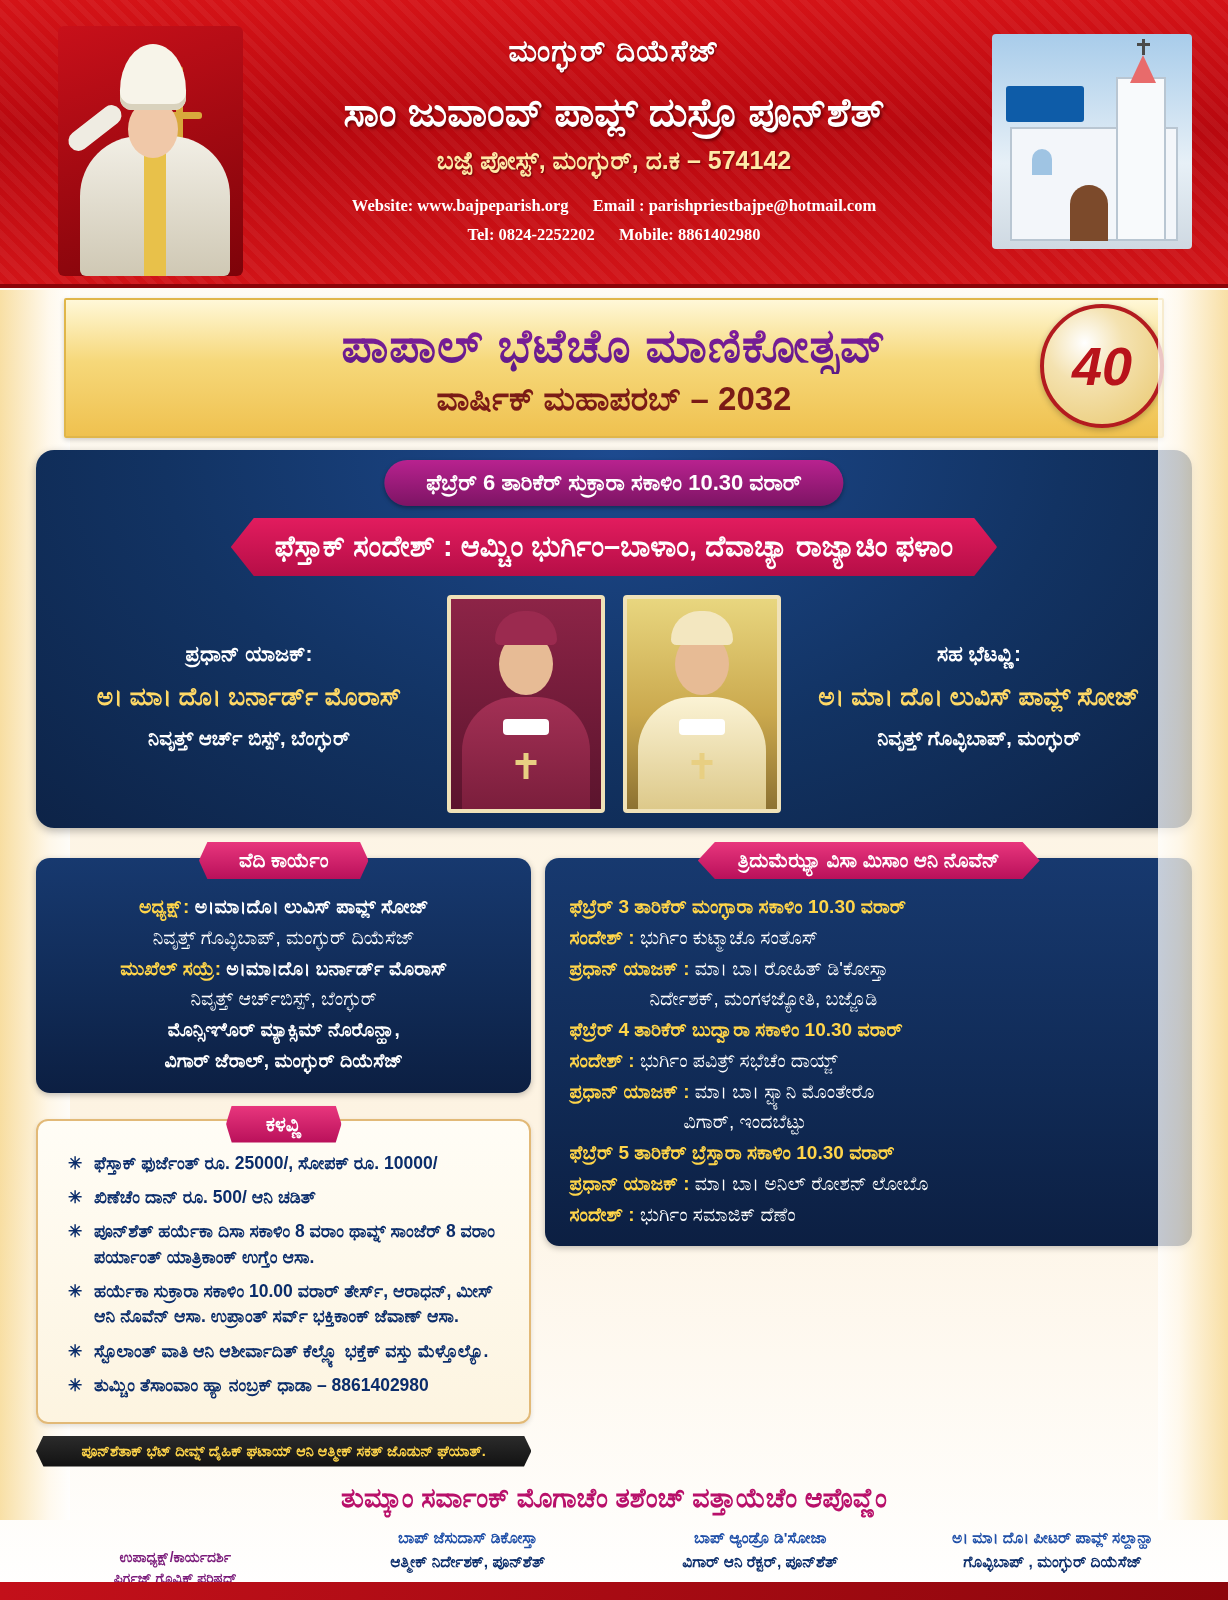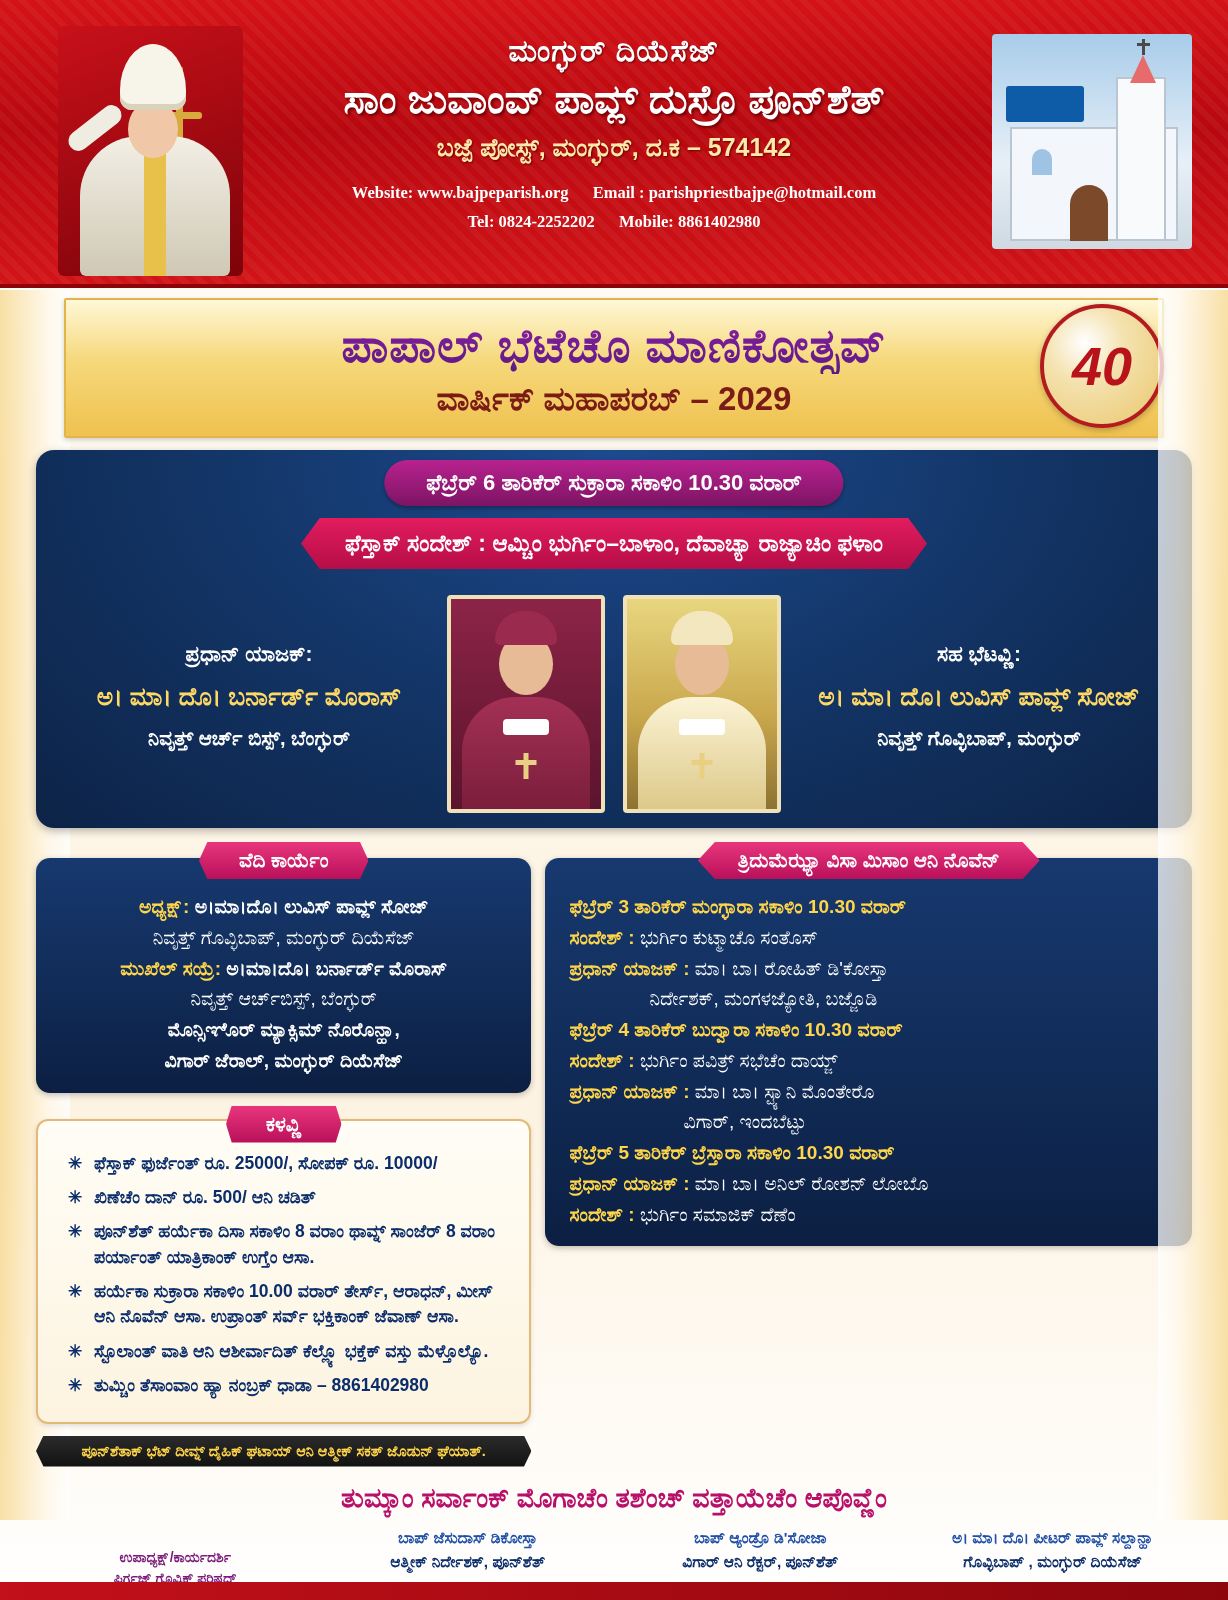"ಸಾಂ ಜುವಾಂವ್ ಪಾವ್ಲ್ ದುಸ್ರೊ ಪೂನ್‌ಶೆತ್" .hdr-line2 { margin-top: 8px -> 21px }
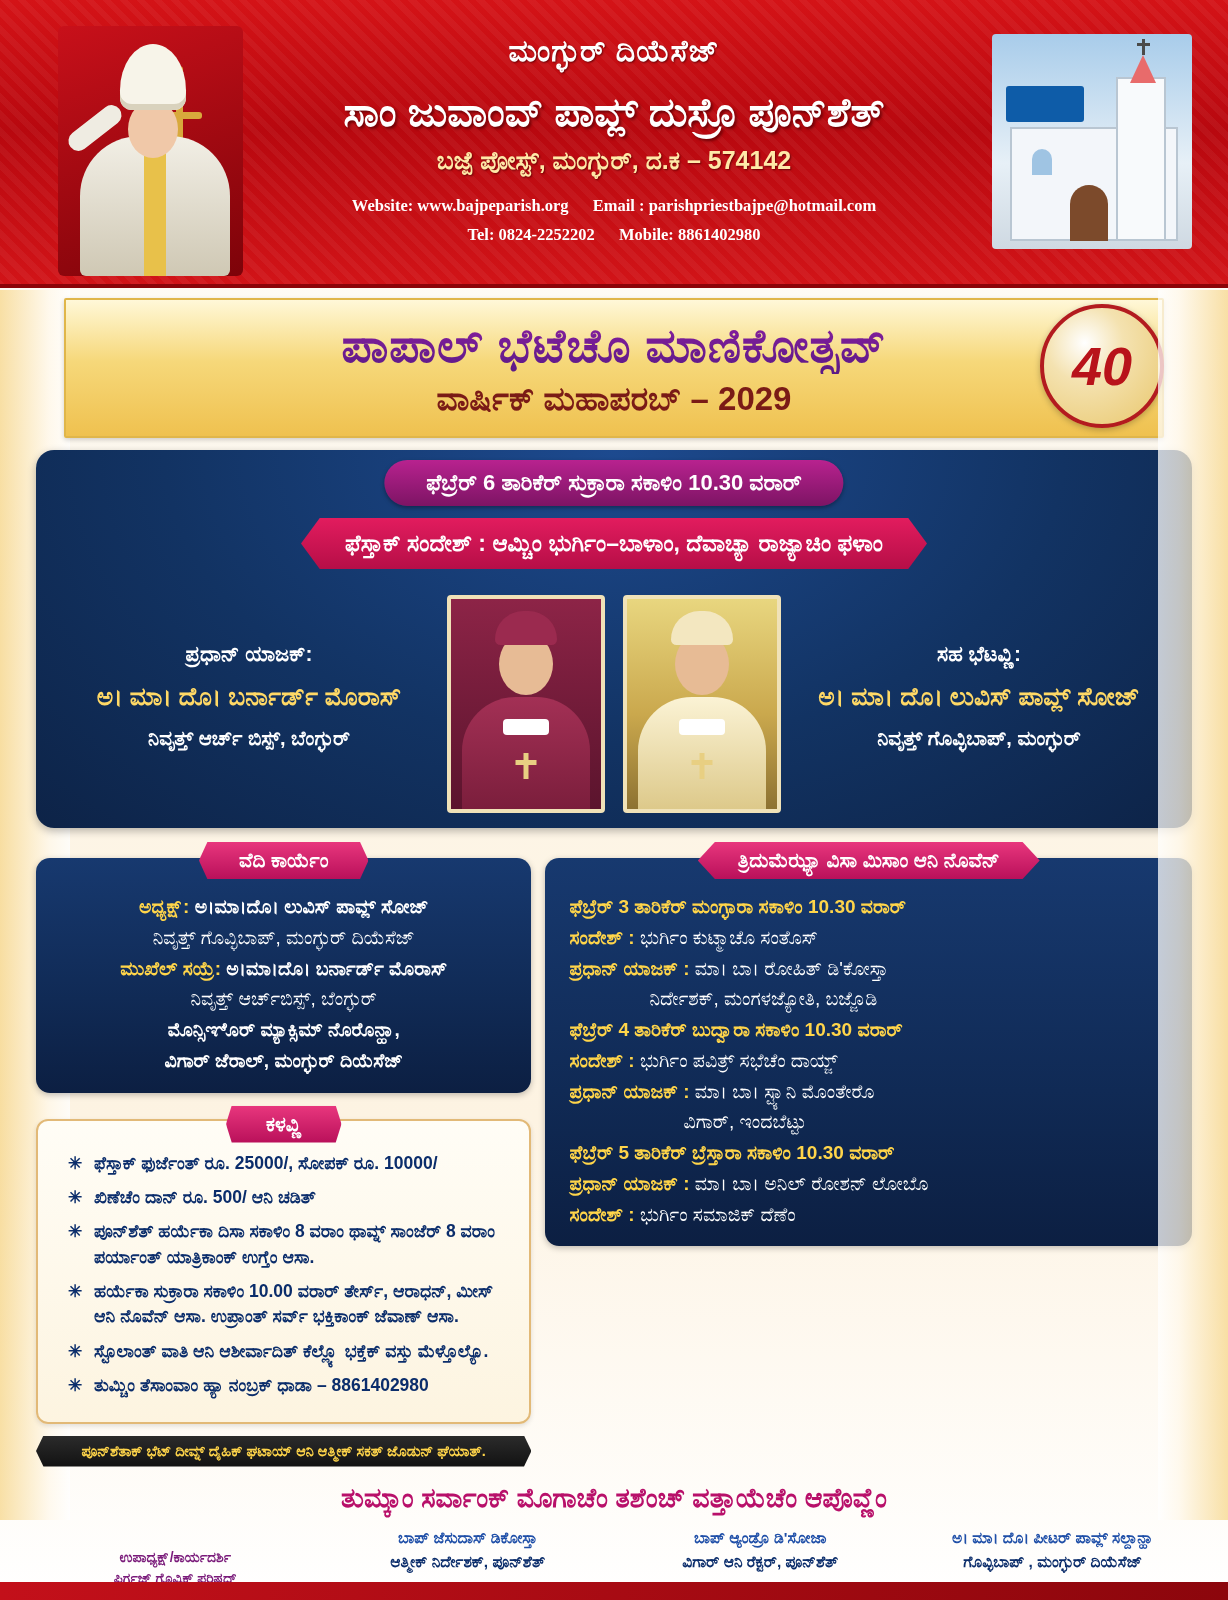"ವಾರ್ಷಿಕ್ ಮಹಾಪರಬ್ – 2029" div.title-sub { text: 2029 -> 2032 }
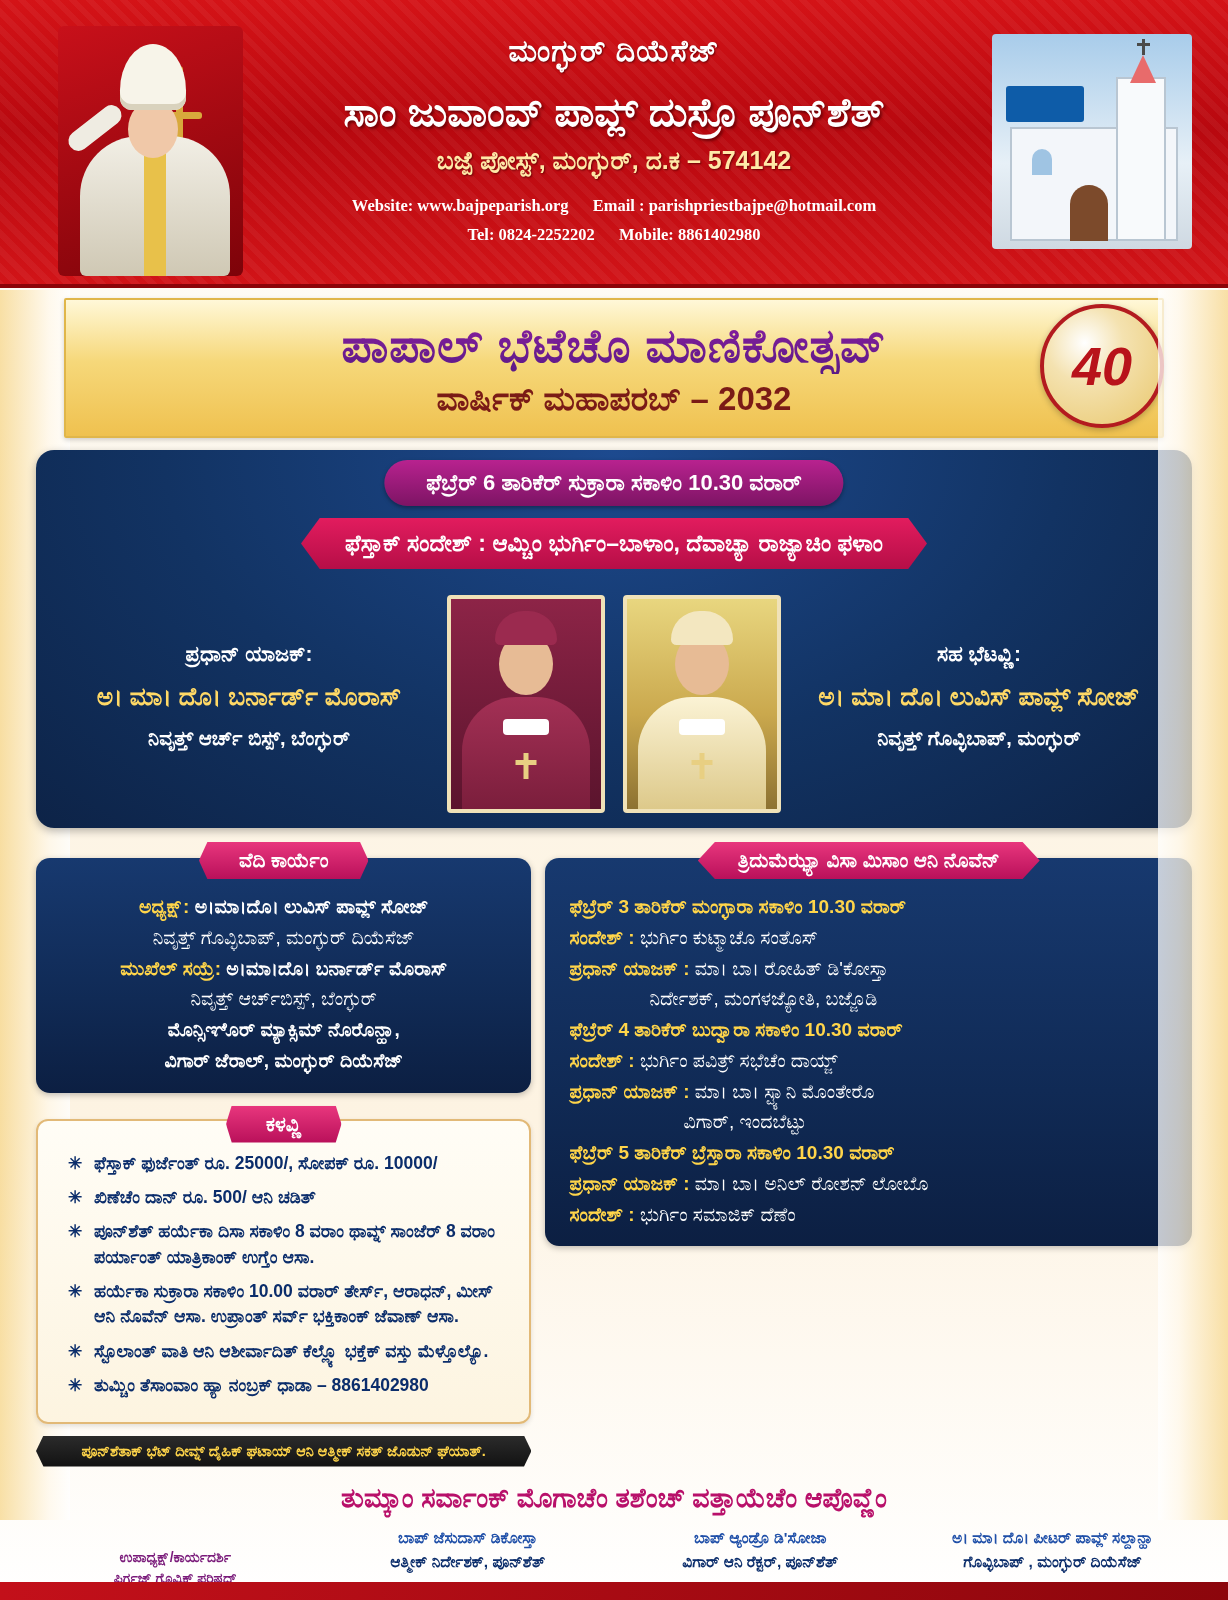"ಫೆಸ್ತಾಕ್ ಸಂದೇಶ್ : ಆಮ್ಚಿಂ ಭುರ್ಗಿಂ–ಬಾಳಾಂ," .ribbon-msg { font-size: 23px -> 29px }
